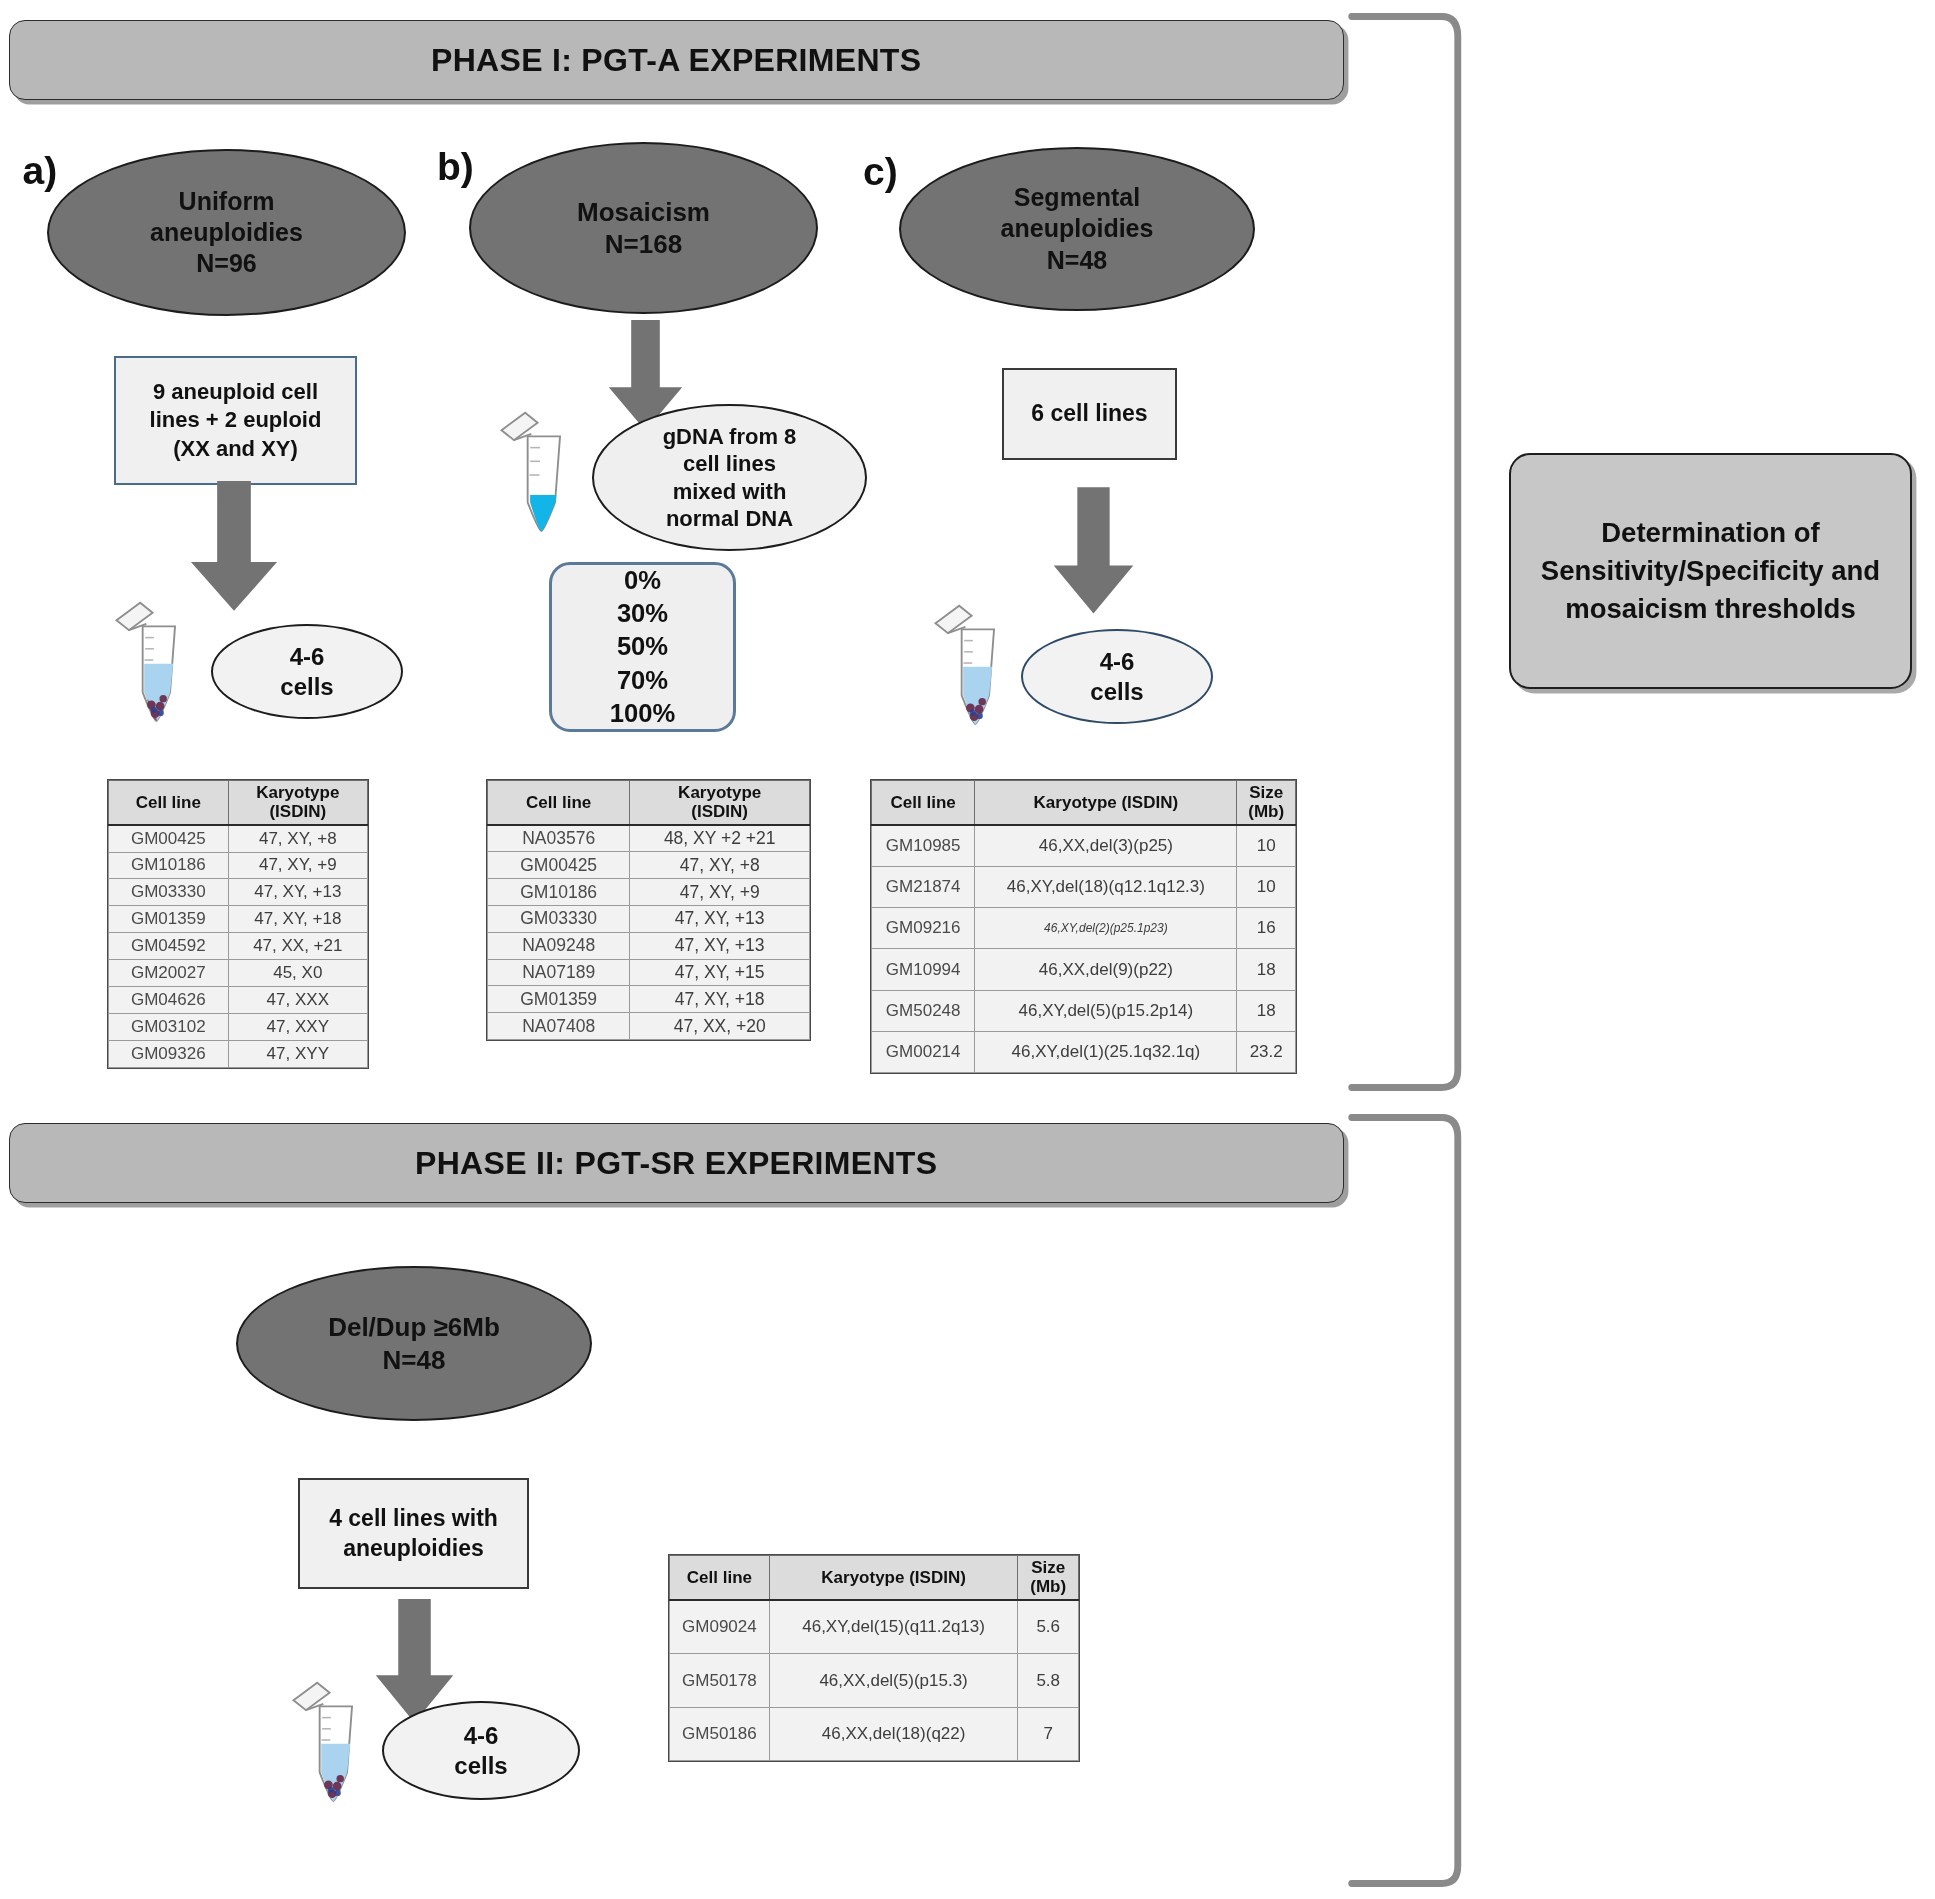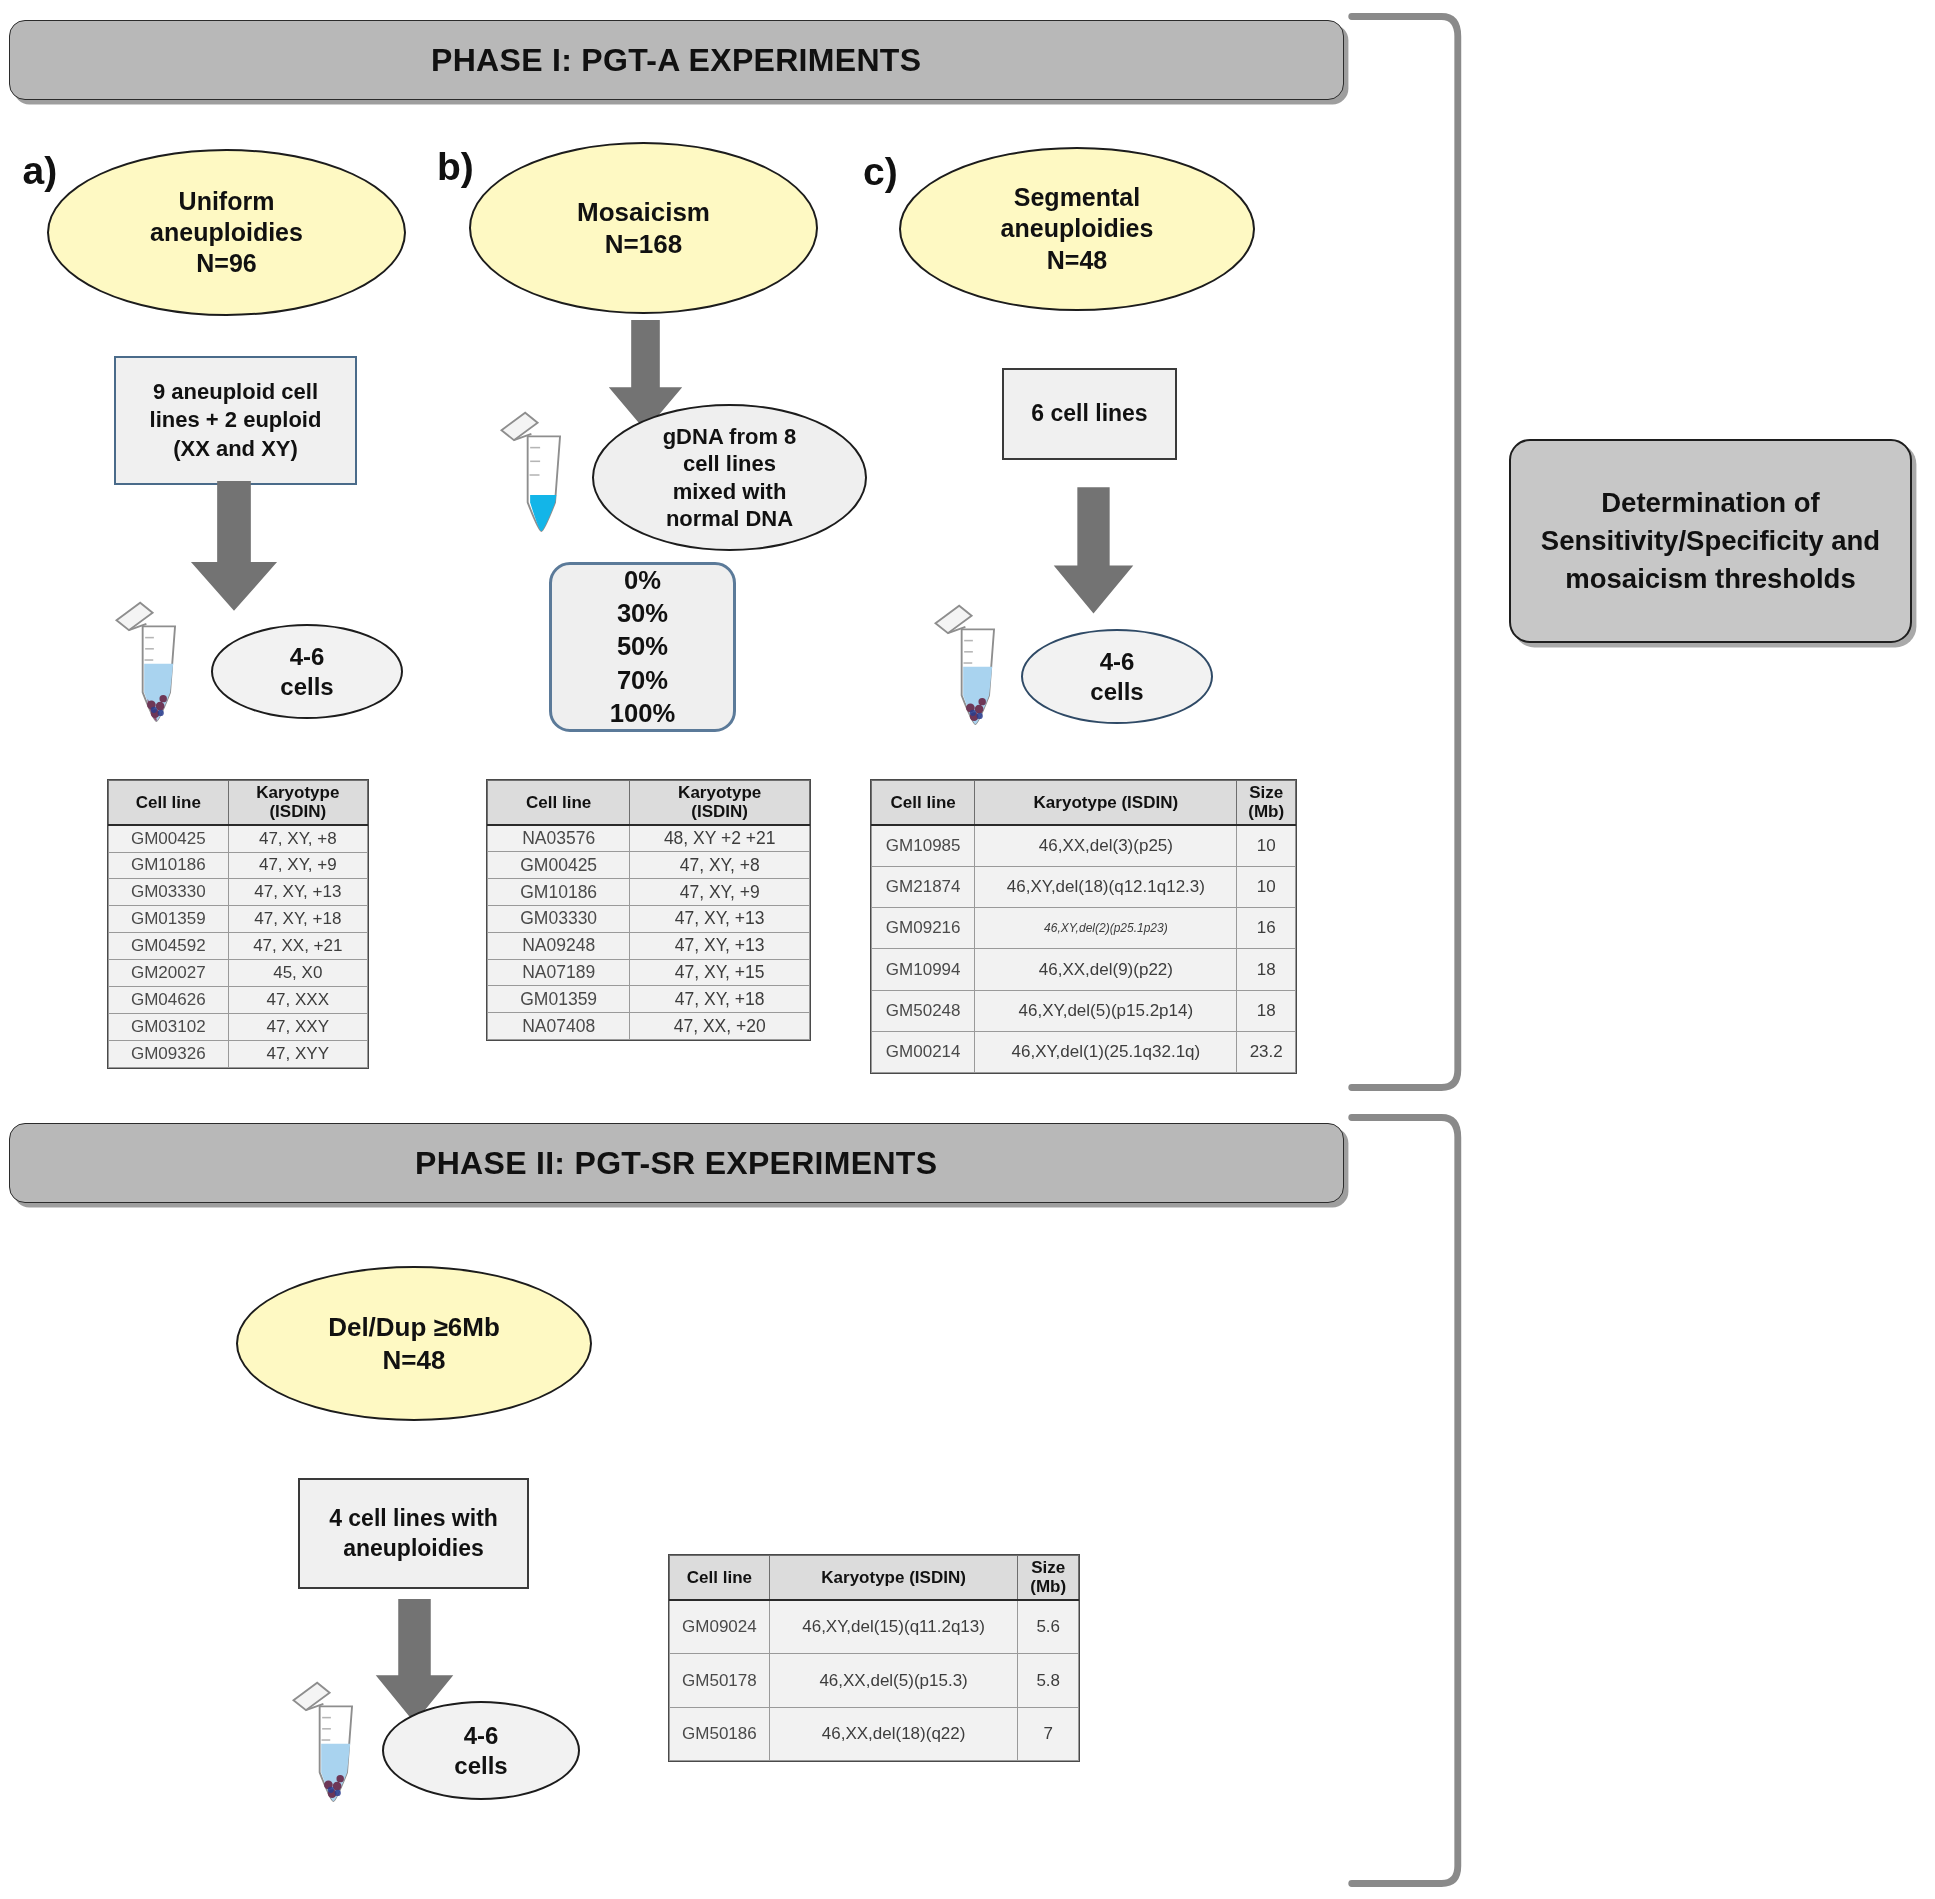"Uniform" .ellipse { background: #fef9c3 -> #737373 }
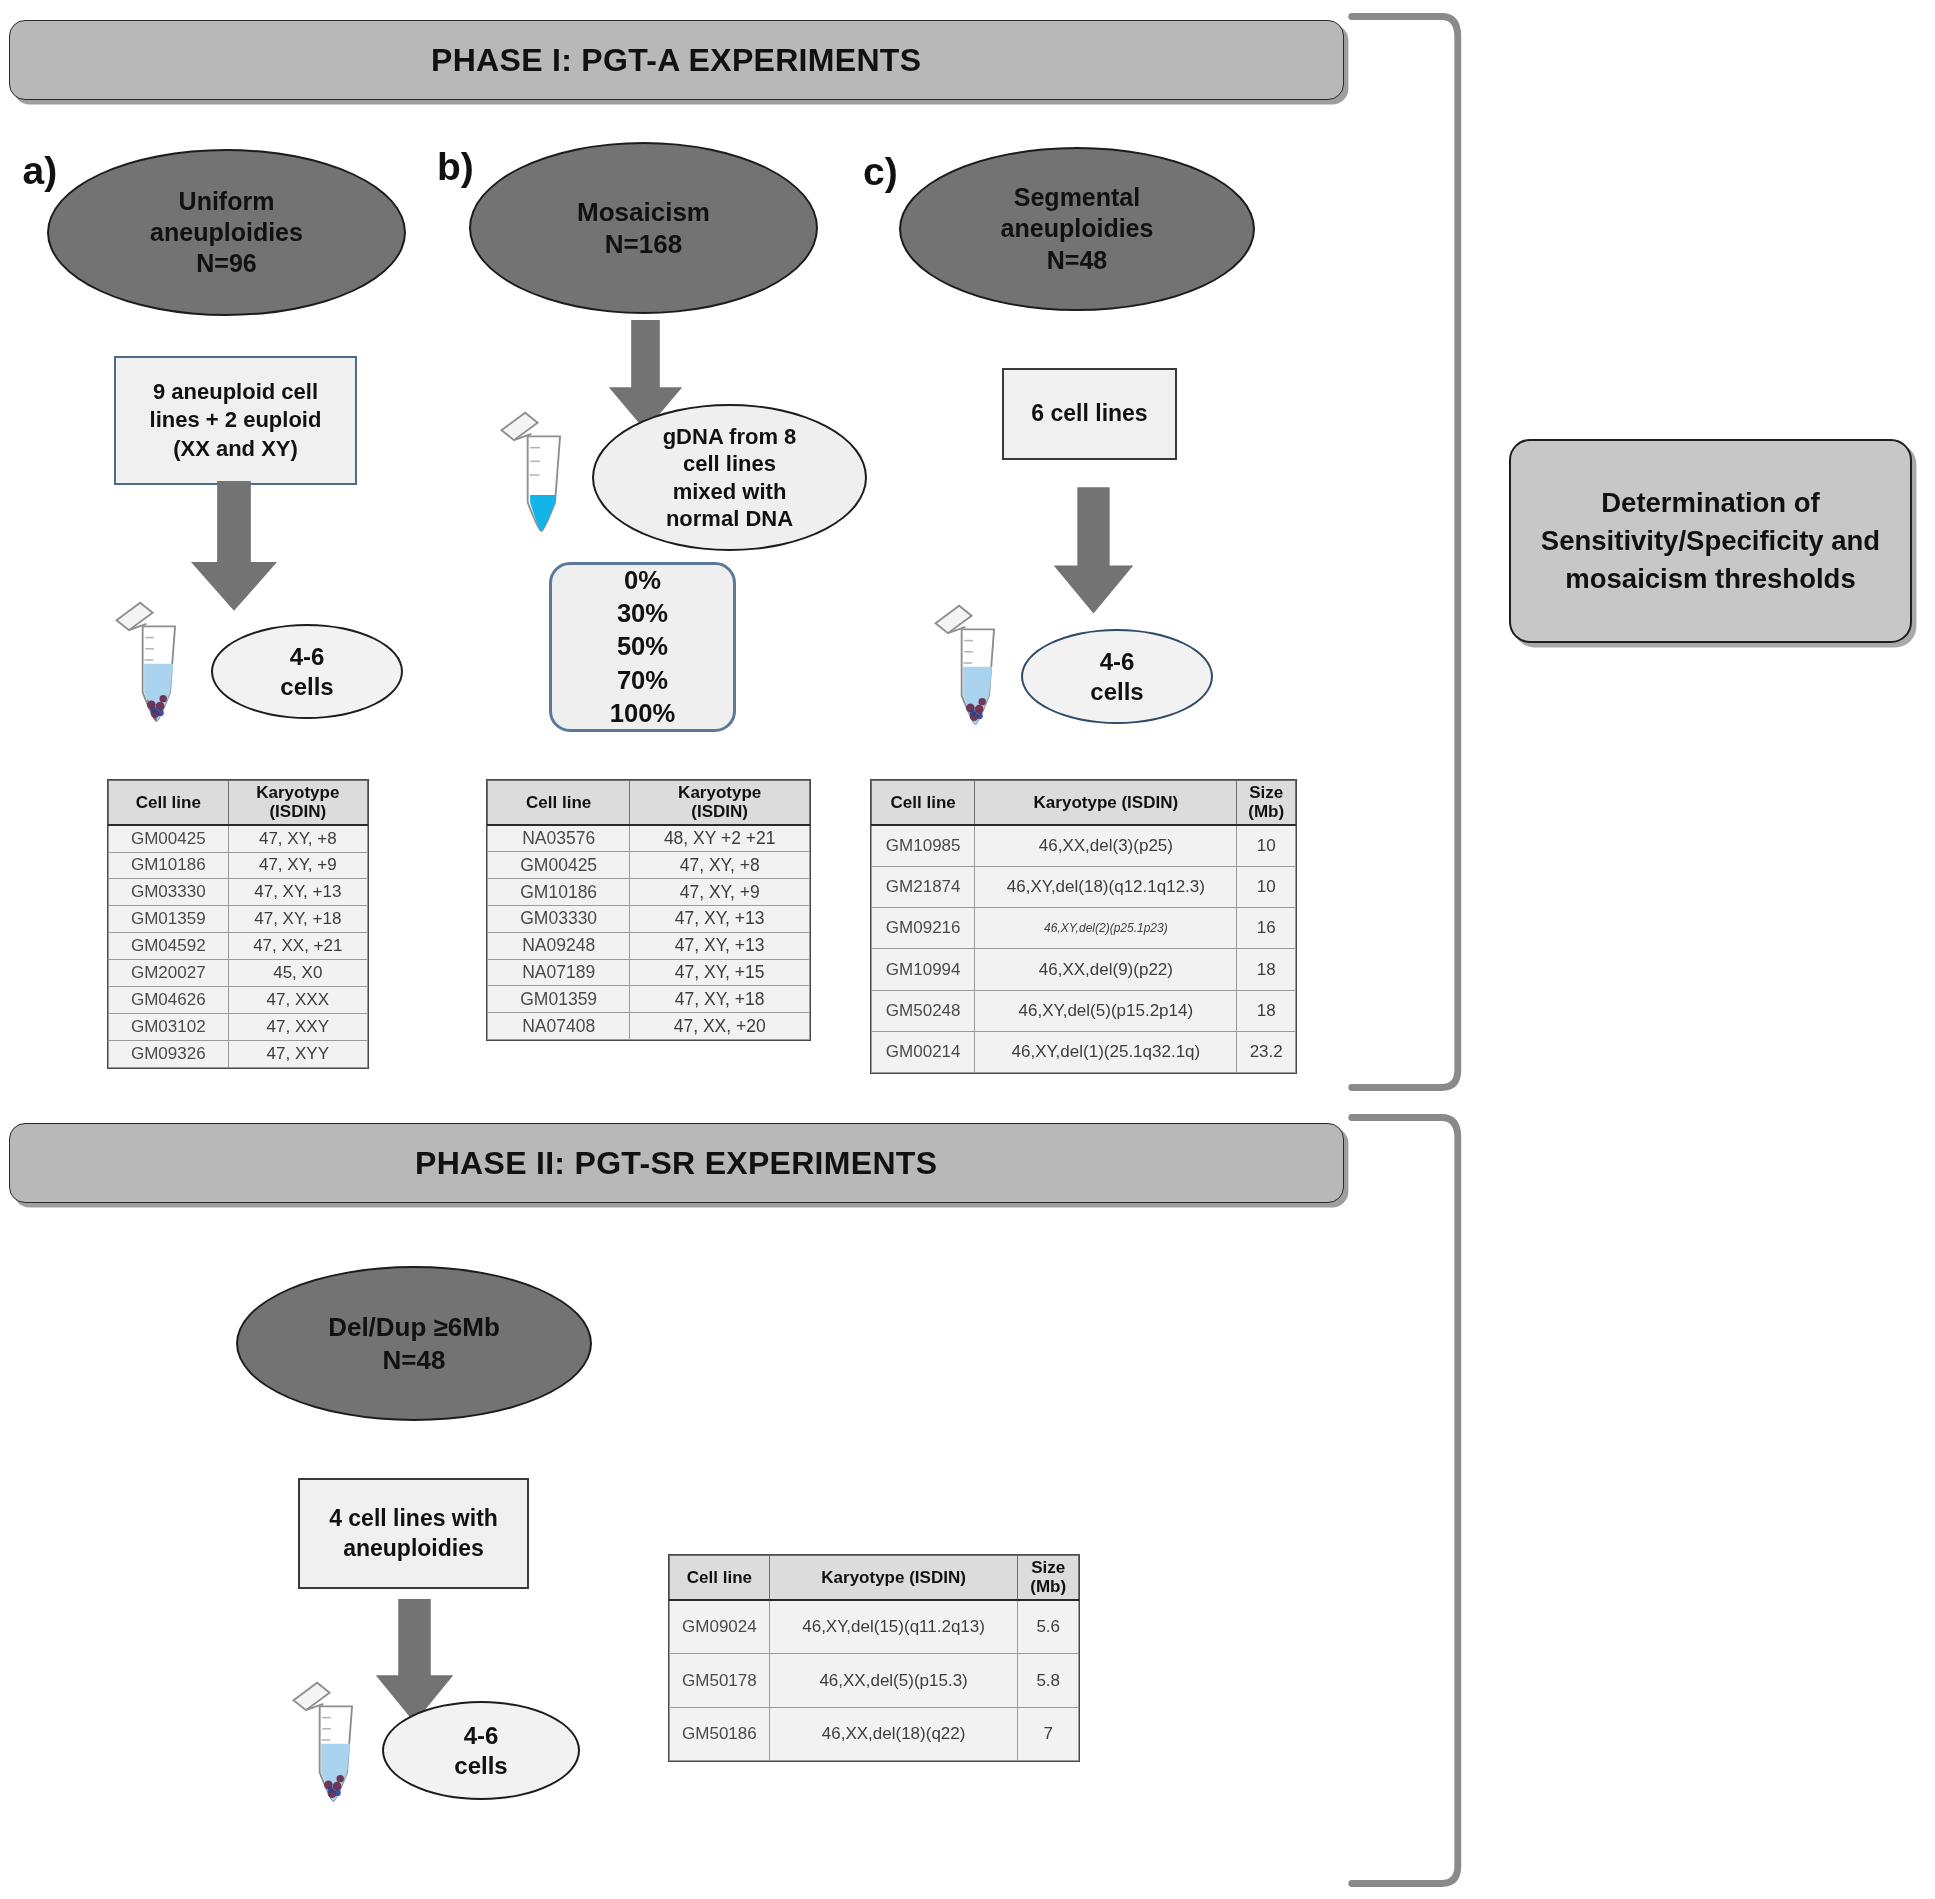"Determination of" div.abs { height: 204px -> 236px; top: 439px -> 453px }
